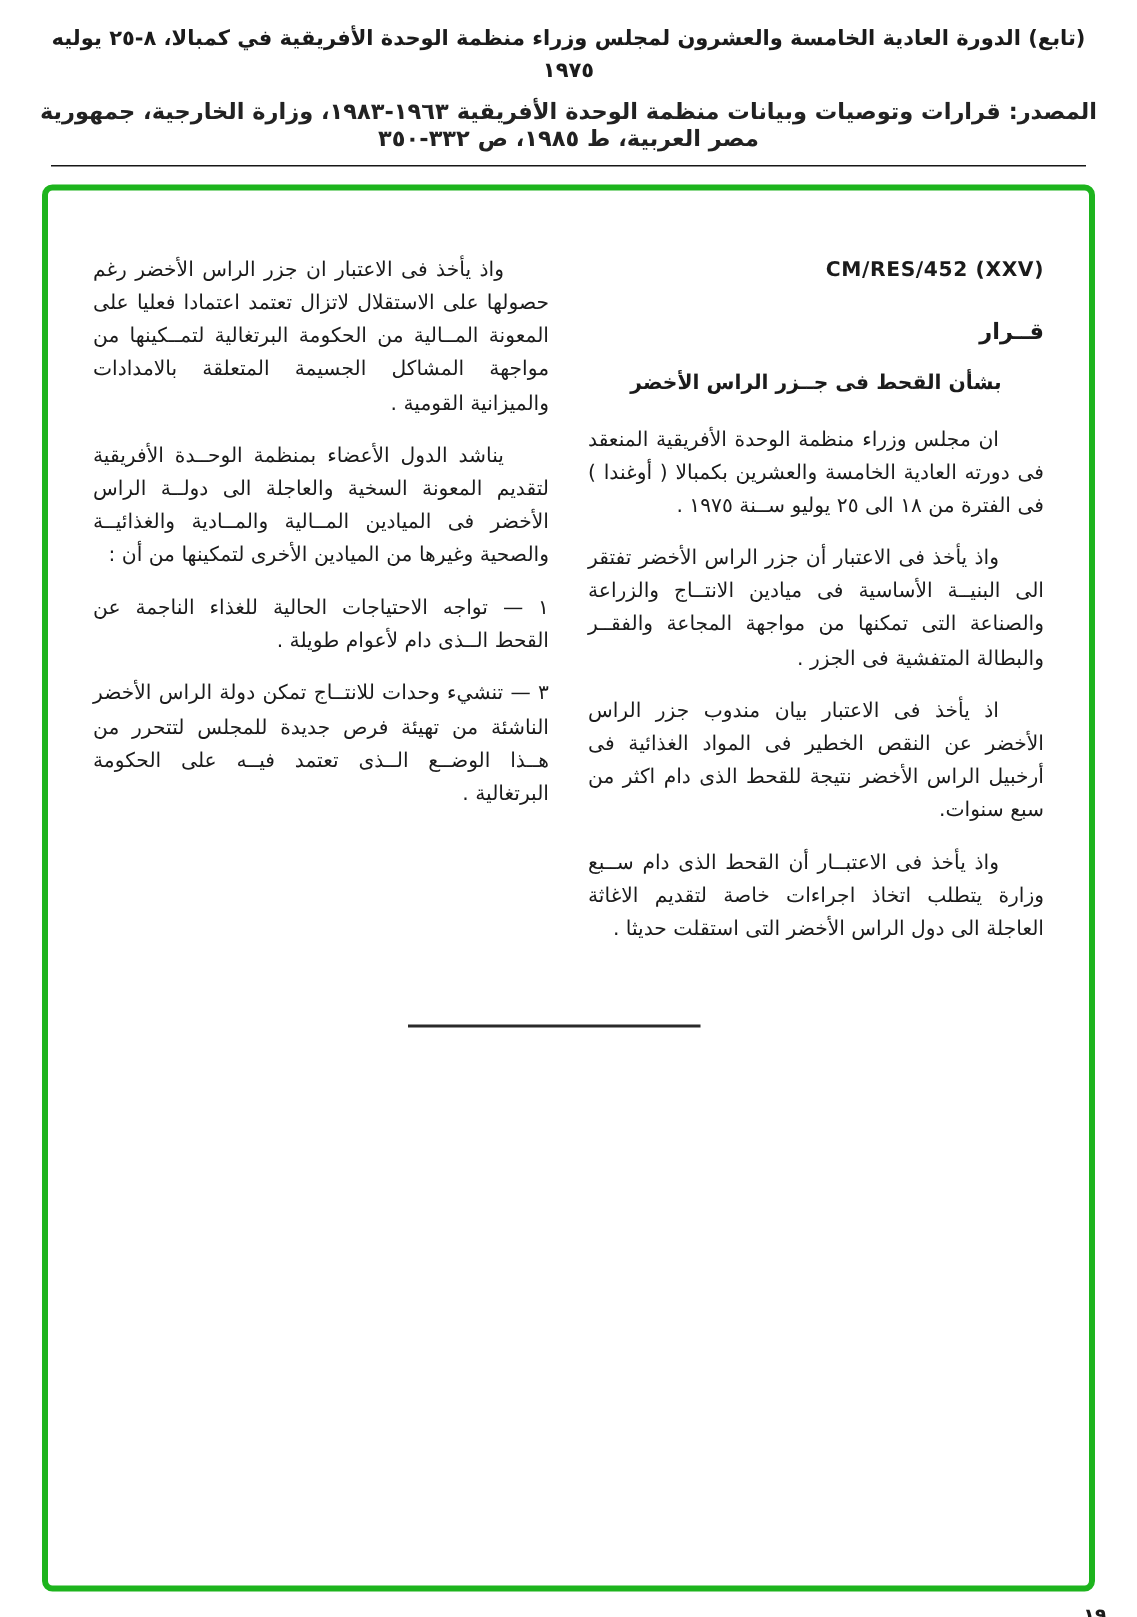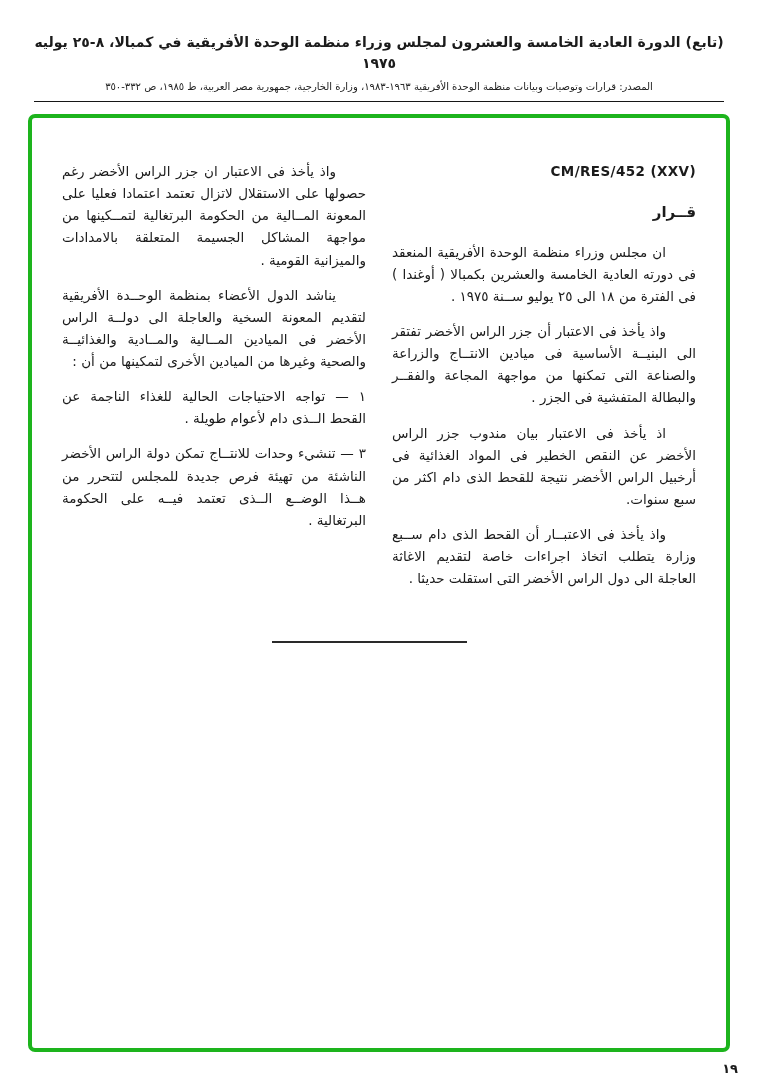"(تابع) الدورة العادية الخامسة والعشرون" .page { margin-top: 16px -> none }
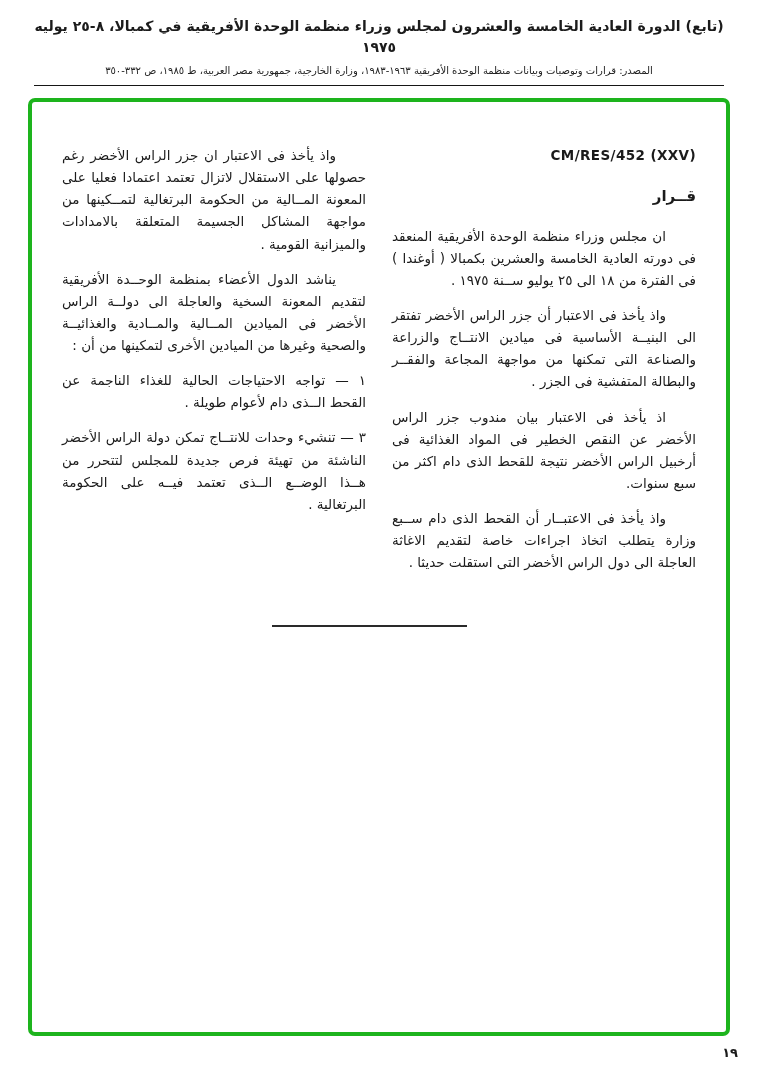"المصدر: قرارات وتوصيات وبيانات منظمة" .header-source { font-size: 10px -> 15px; font-weight: normal -> bold }
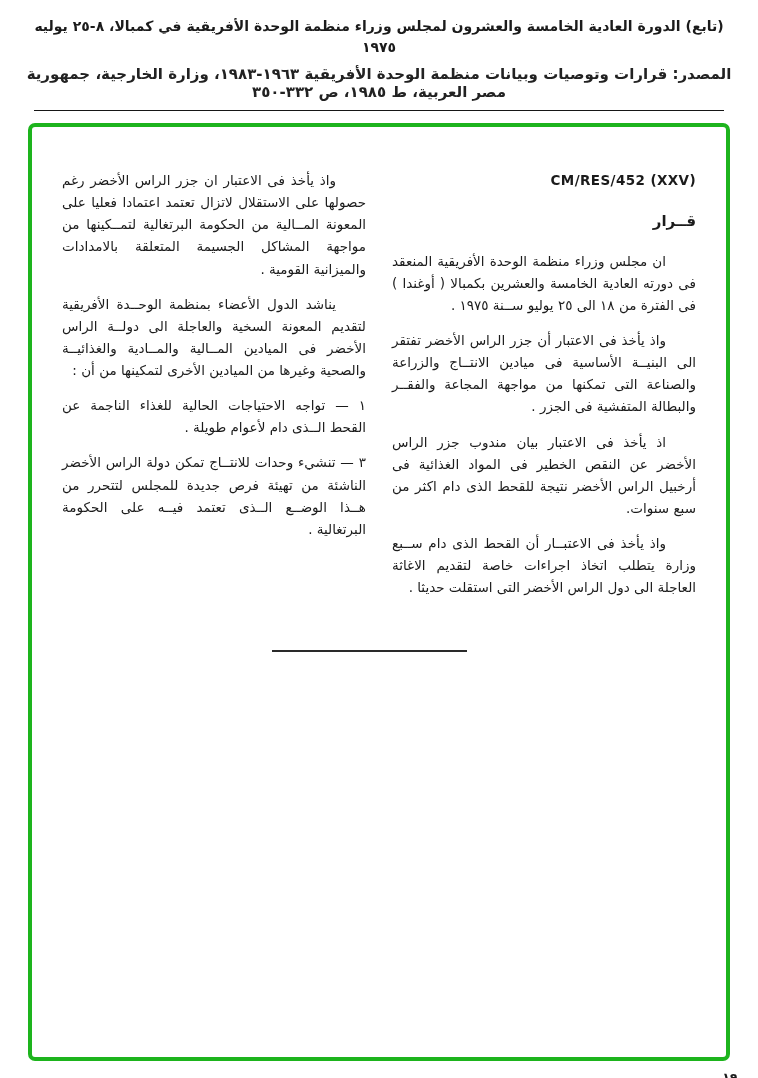"بشأن القحط فى جــزر الراس" div.doc-subtitle { html: none -> <div>بشأن القحط فى جــزر الراس الأخضر</div> }
